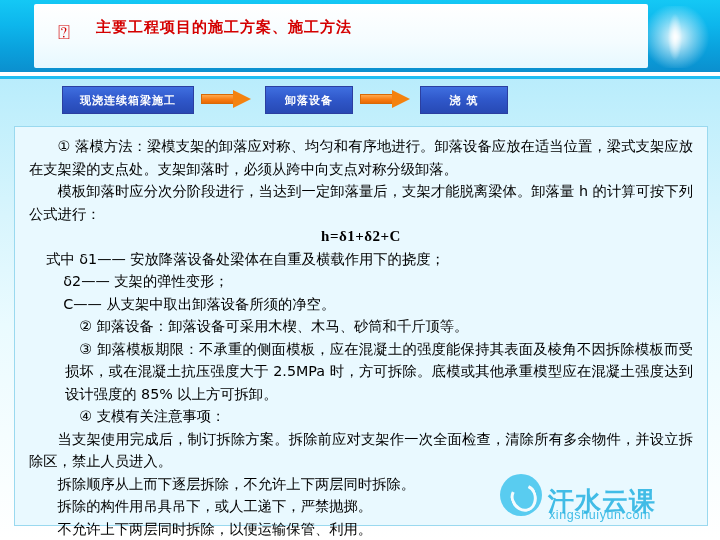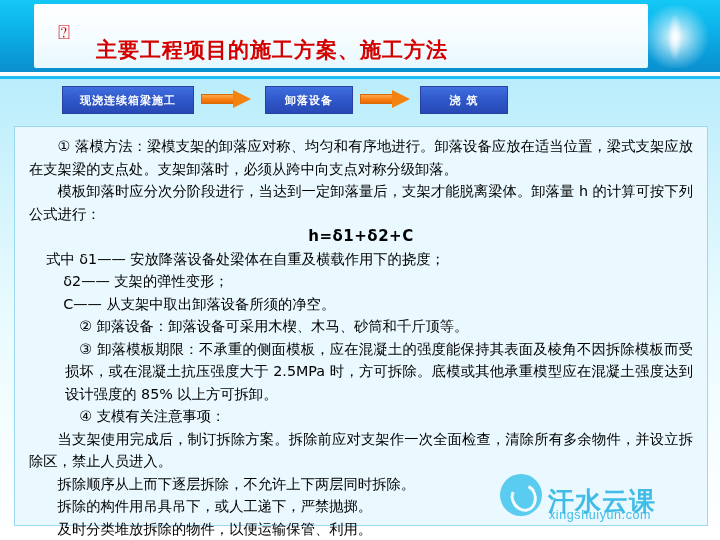"主要工程项目的施工方案、施工方法" .title-text { font-size: 21px -> 15px; top: 36px -> 18px }
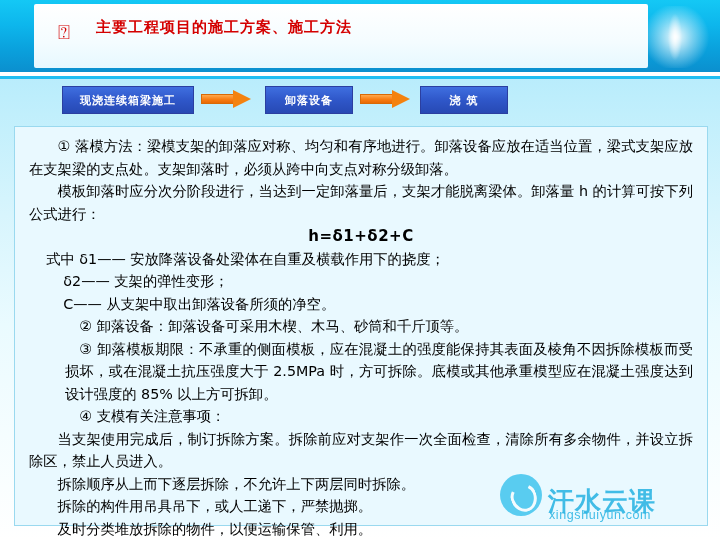"h=δ1+δ2+C" .formula { font-family: none -> Liberation Serif, serif }
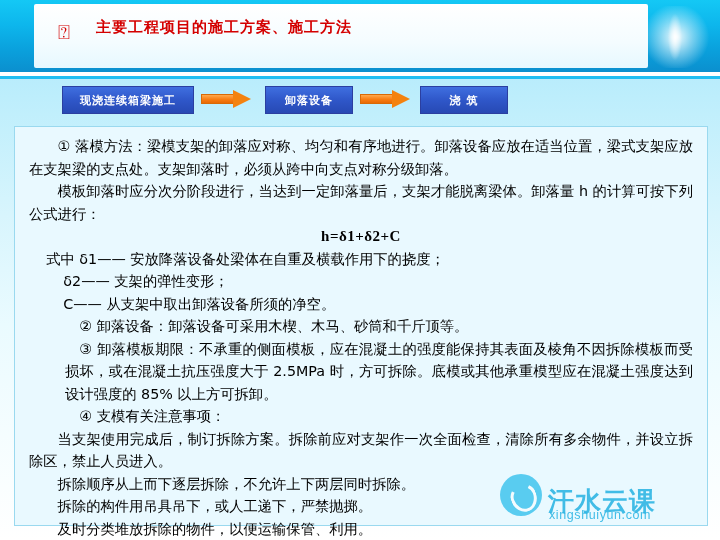"及时分类堆放拆除的物件，以便运输保管、利用。" p.p { text: 及时分类堆放拆除的物件 -> 不允许上下两层同时拆除 }
